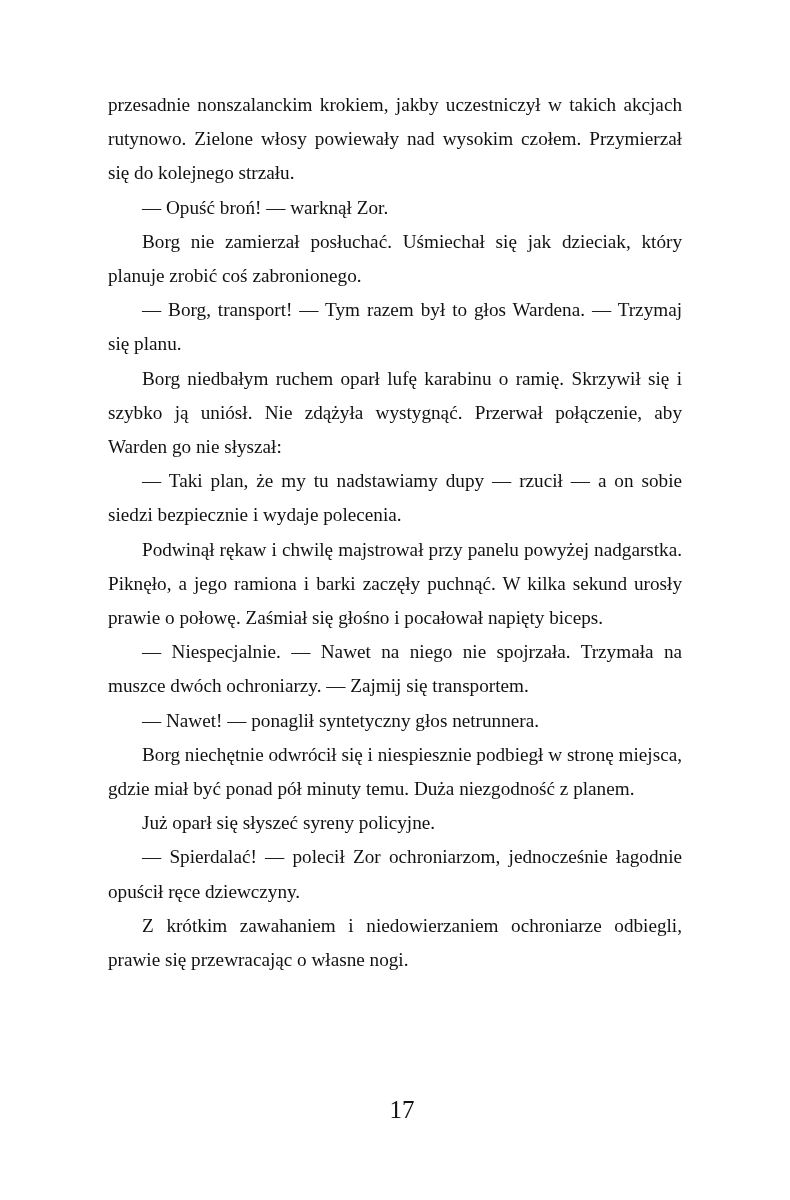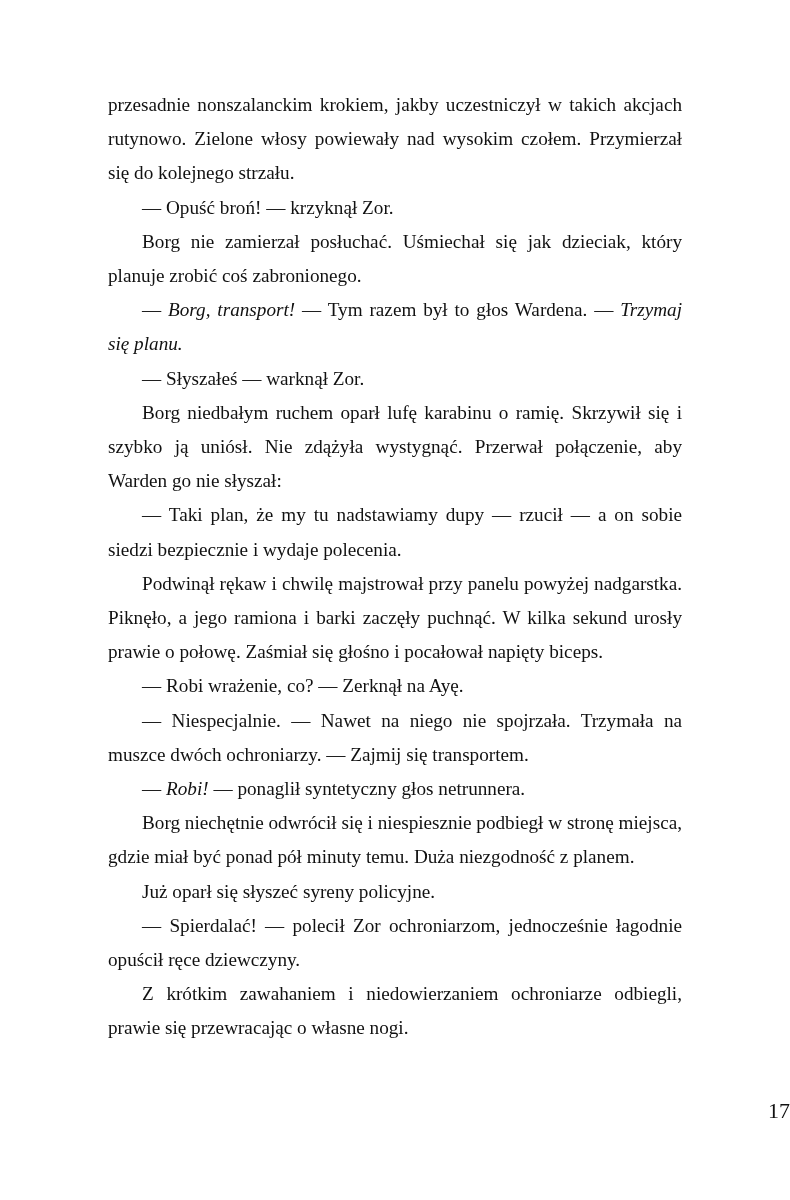"— Opuść broń! — krzyknął" span { text: krzyknął -> warknął }
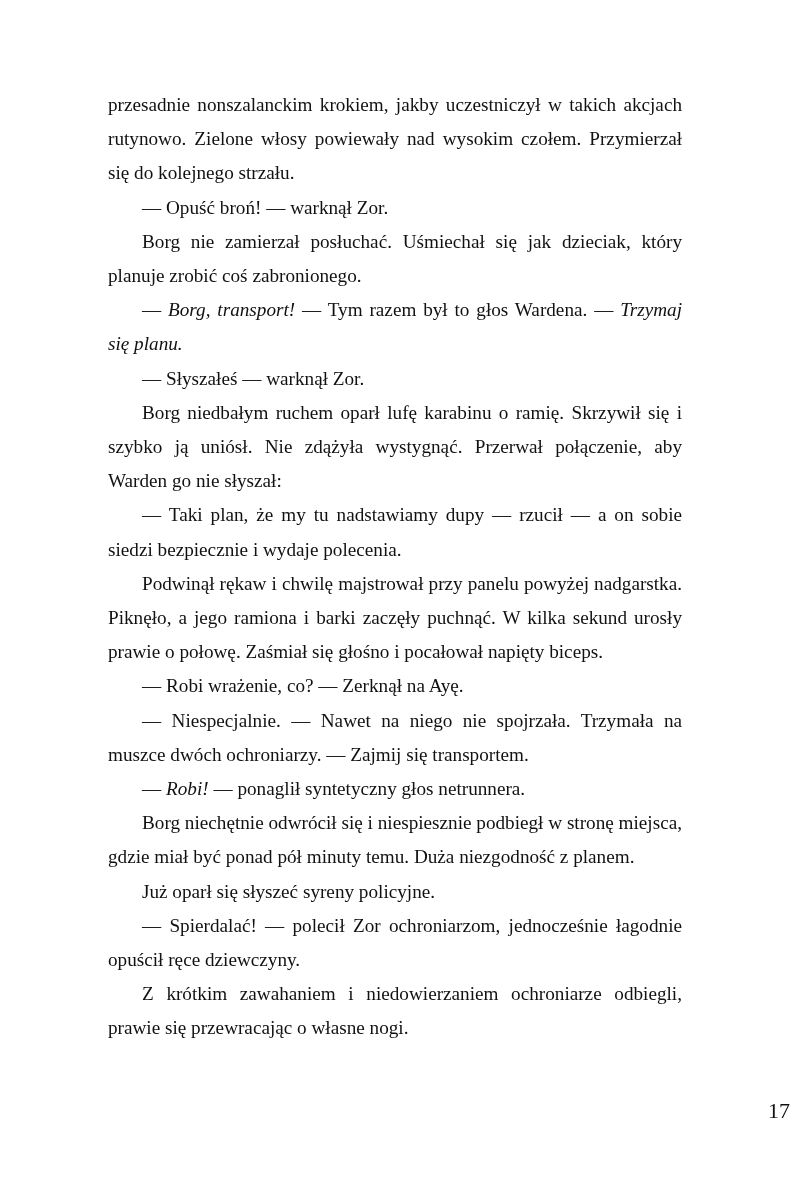"Borg, transport!" .ital { font-style: italic -> none }
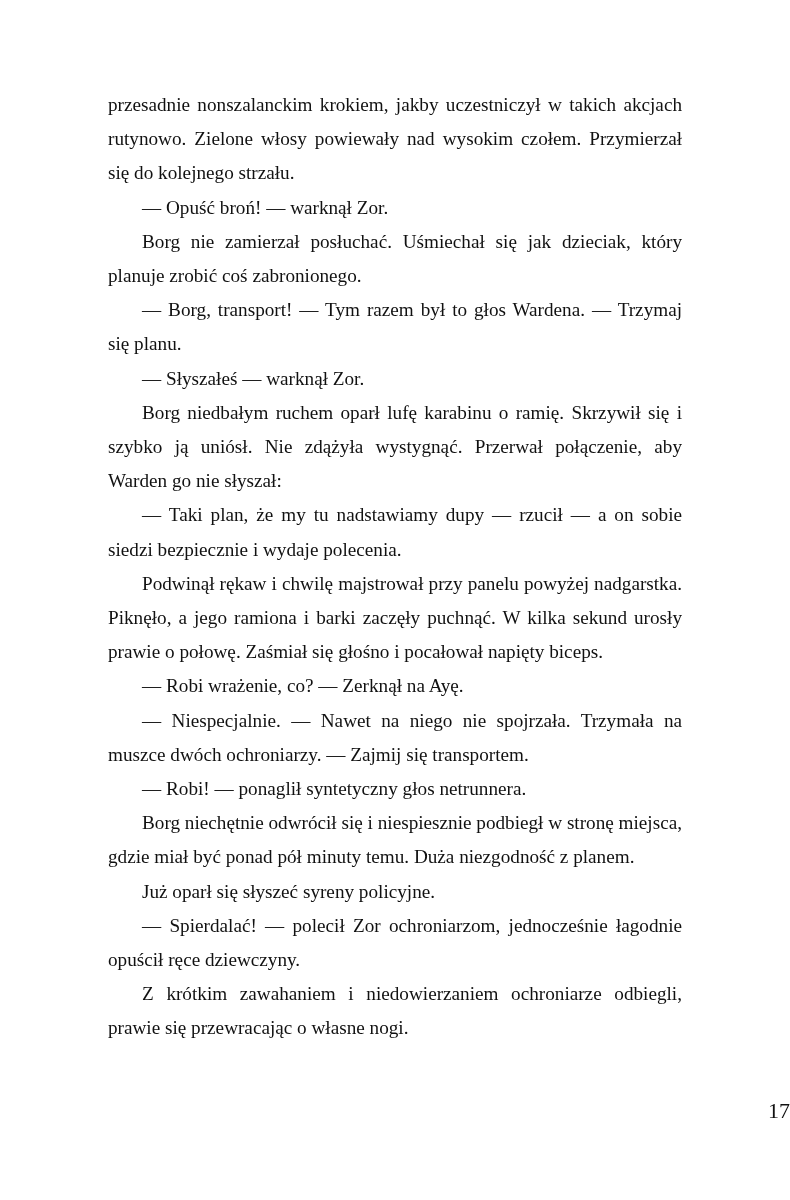"— Słyszałeś — warknął Zor." p.para { html: <p><span>— Słyszałeś — warknął Zor.</span></p> -> none }
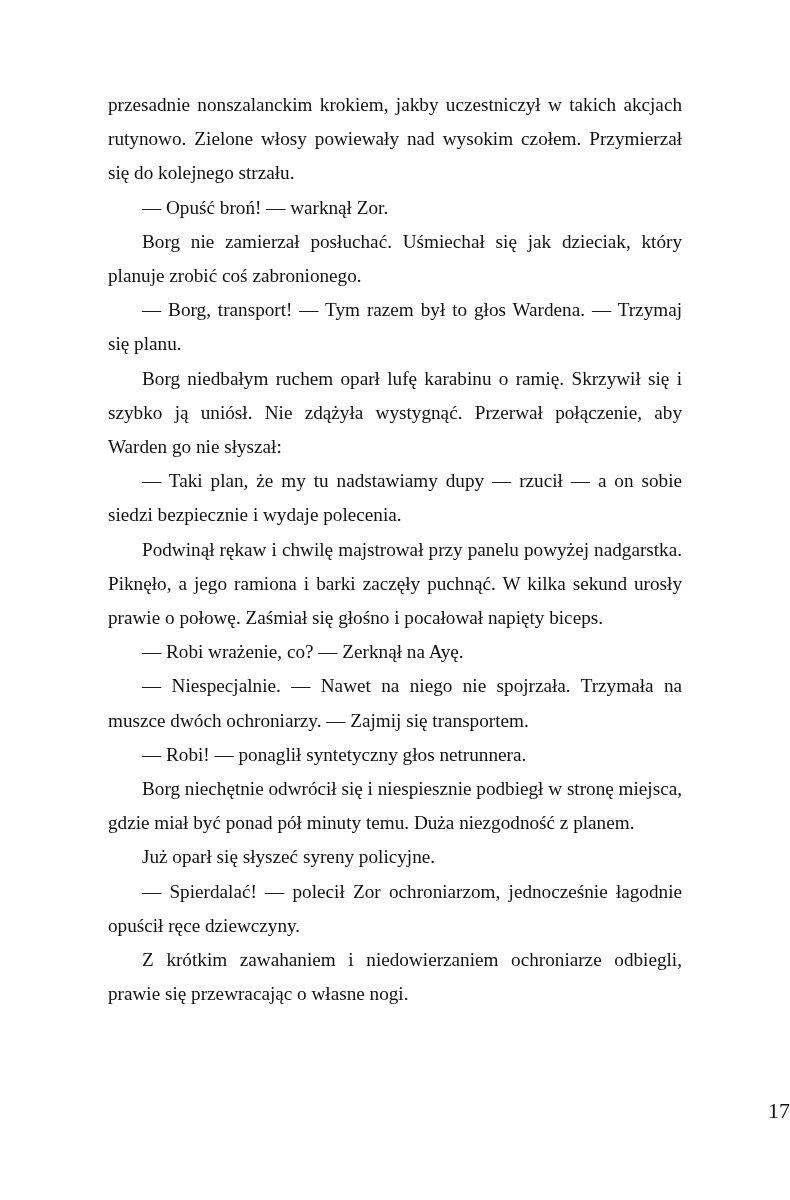"— Robi wrażenie, co? —" p.para { html: <p><span>— Robi wrażenie, co? — Zerknął na Ayę.</span></p> -> none }
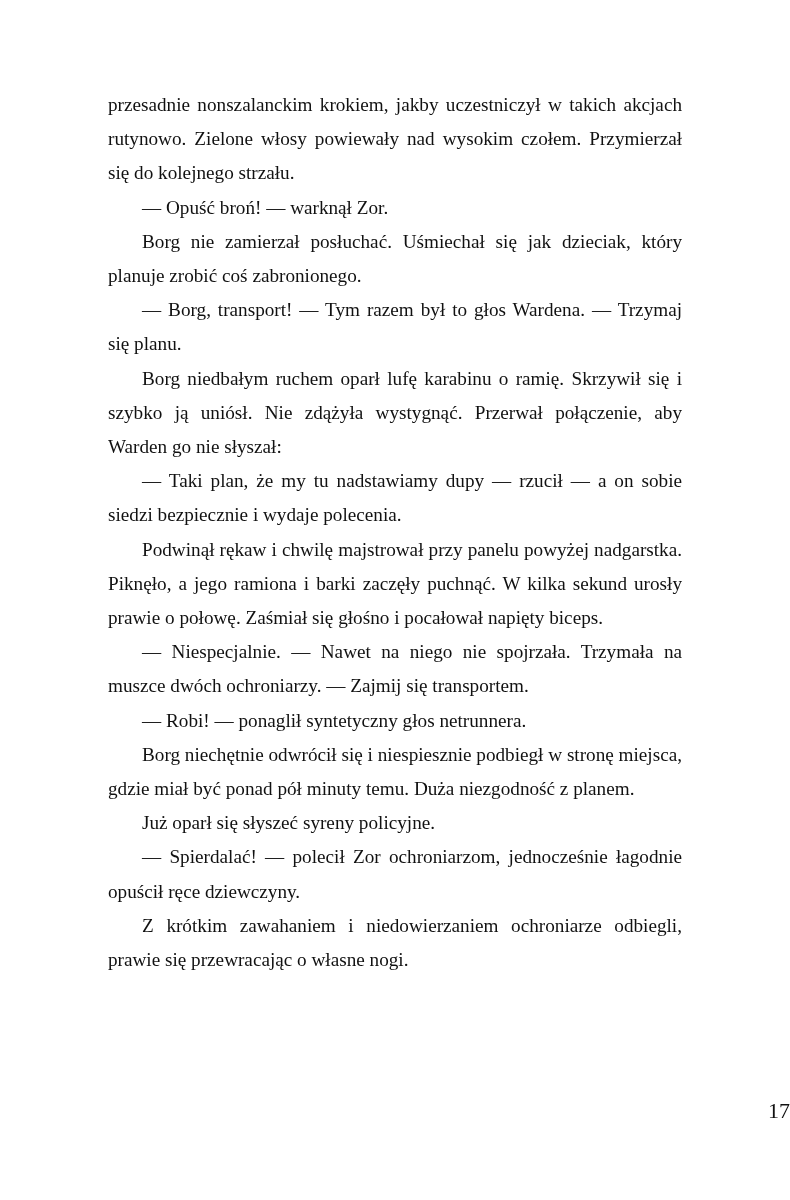"Robi!" span.ital { text: Robi -> Nawet }
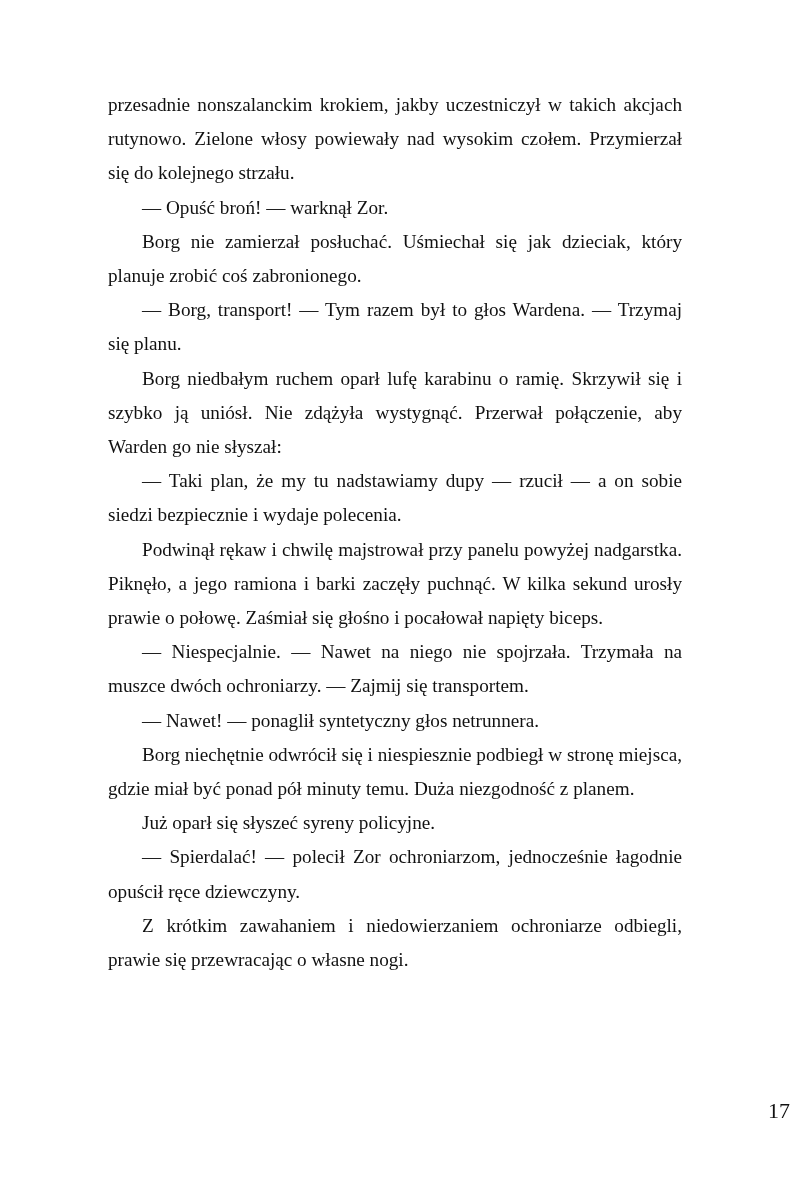"17" .folio { font-size: 22px -> 25px; text-align: right -> center }
